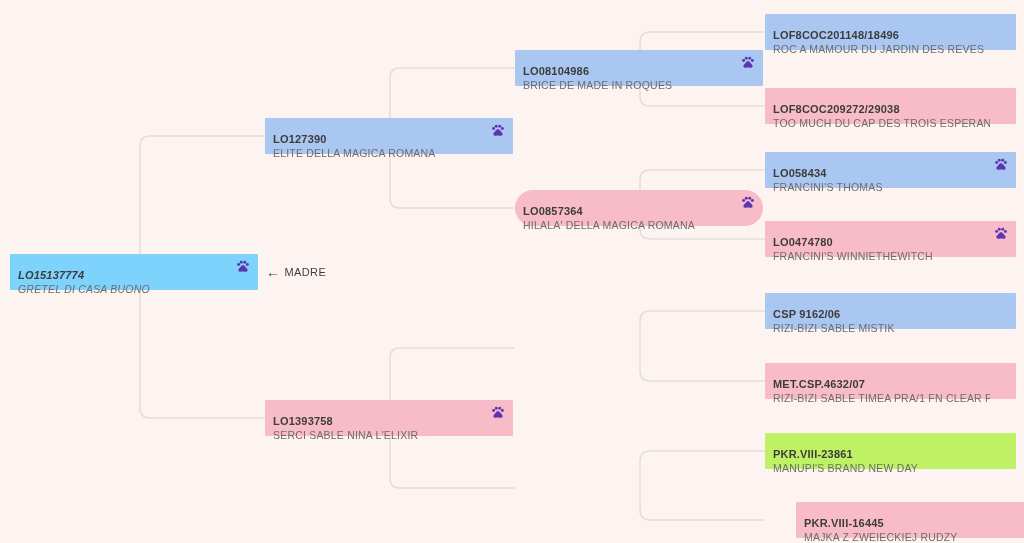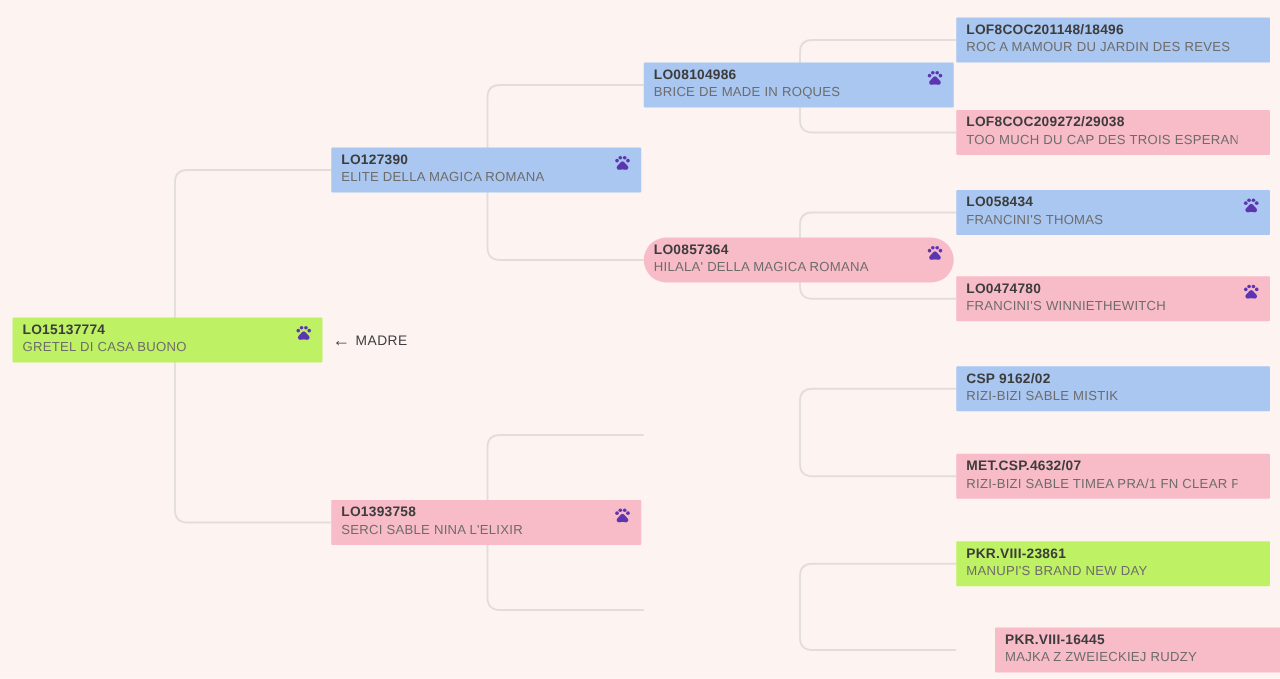"LOF8COC201148/18496" .node { padding: 3px 26px 0 8px -> 14px 26px 0 8px }
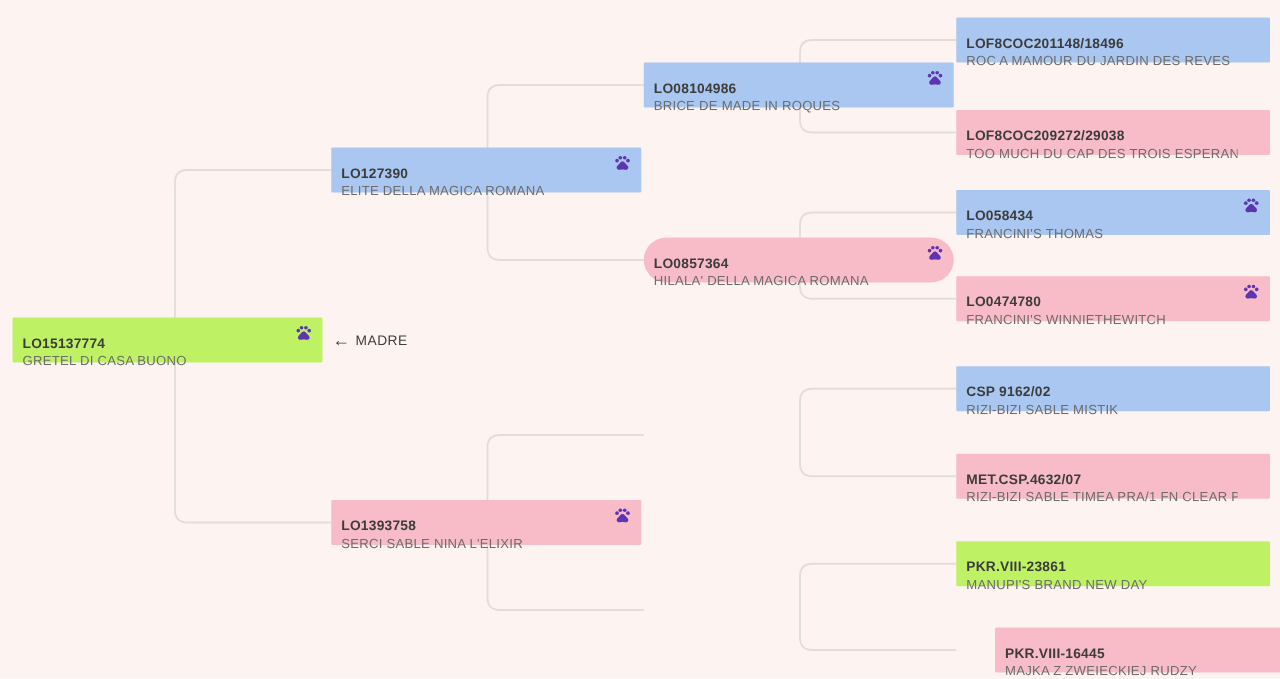"LO15137774" div.node { background: #bef264 -> #7dd3fc; font-style: none -> italic }
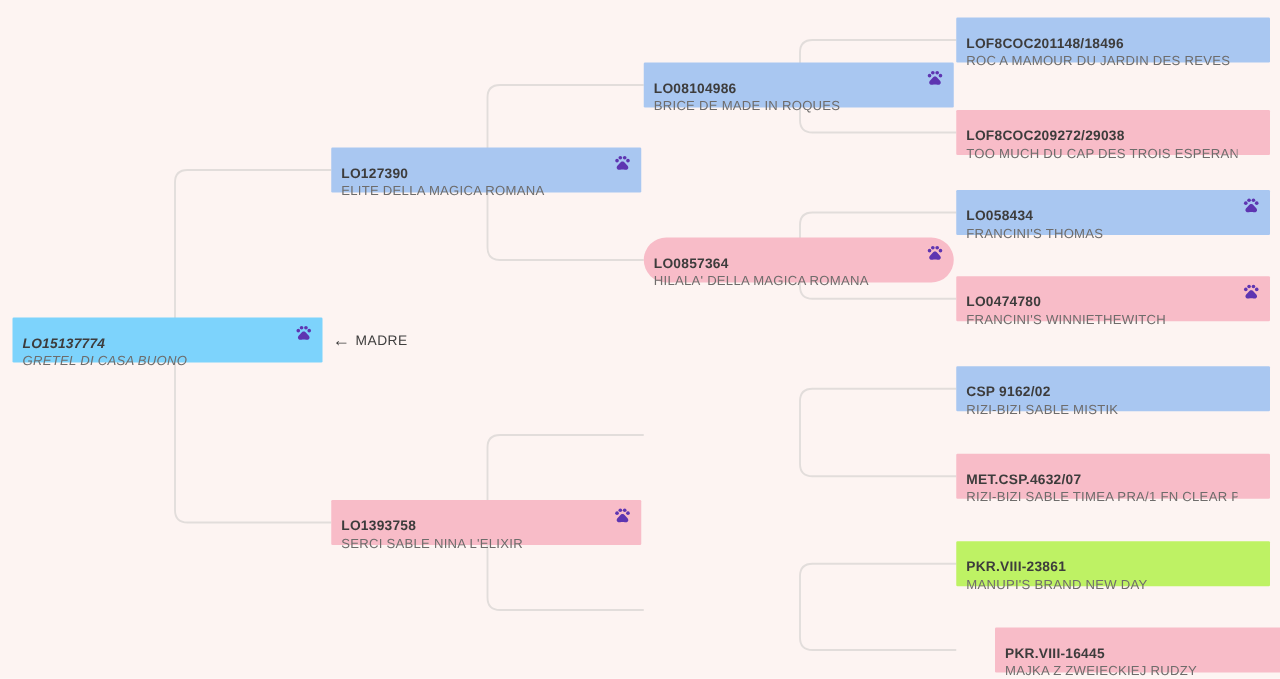"CSP 9162/02" div.code { text: 9162/02 -> 9162/06 }
